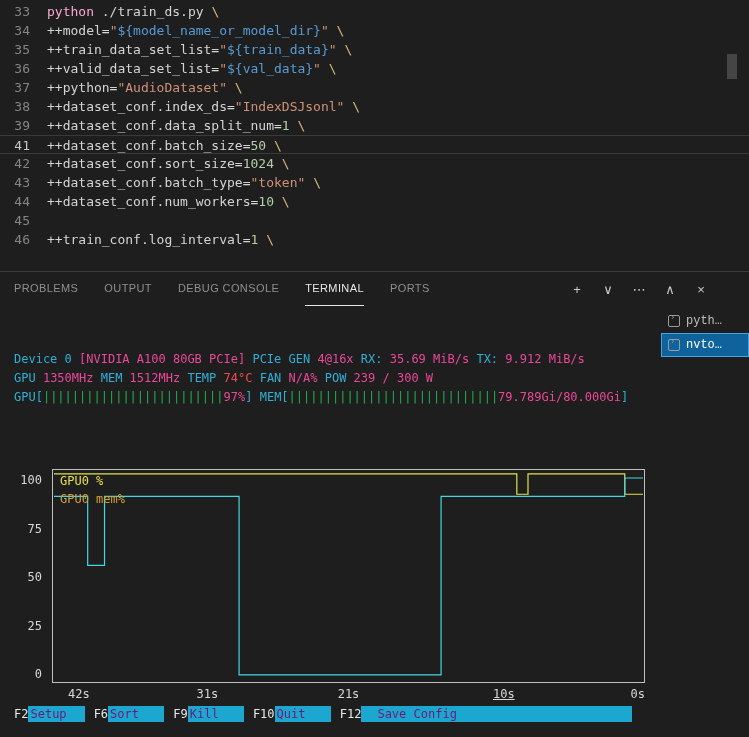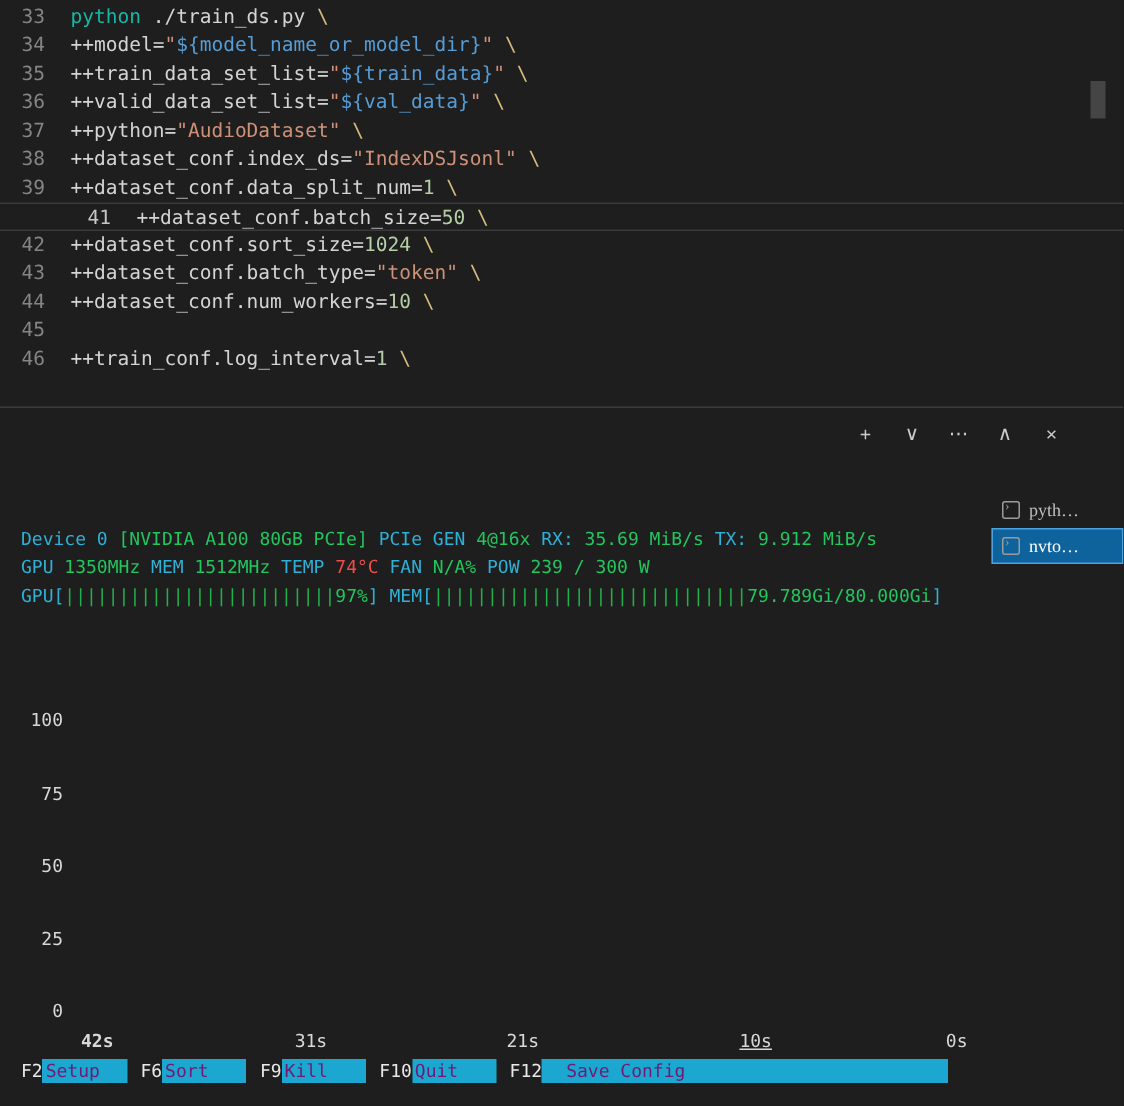"python" .tk-fn { color: #14b8a6 -> #f9a8d4 }
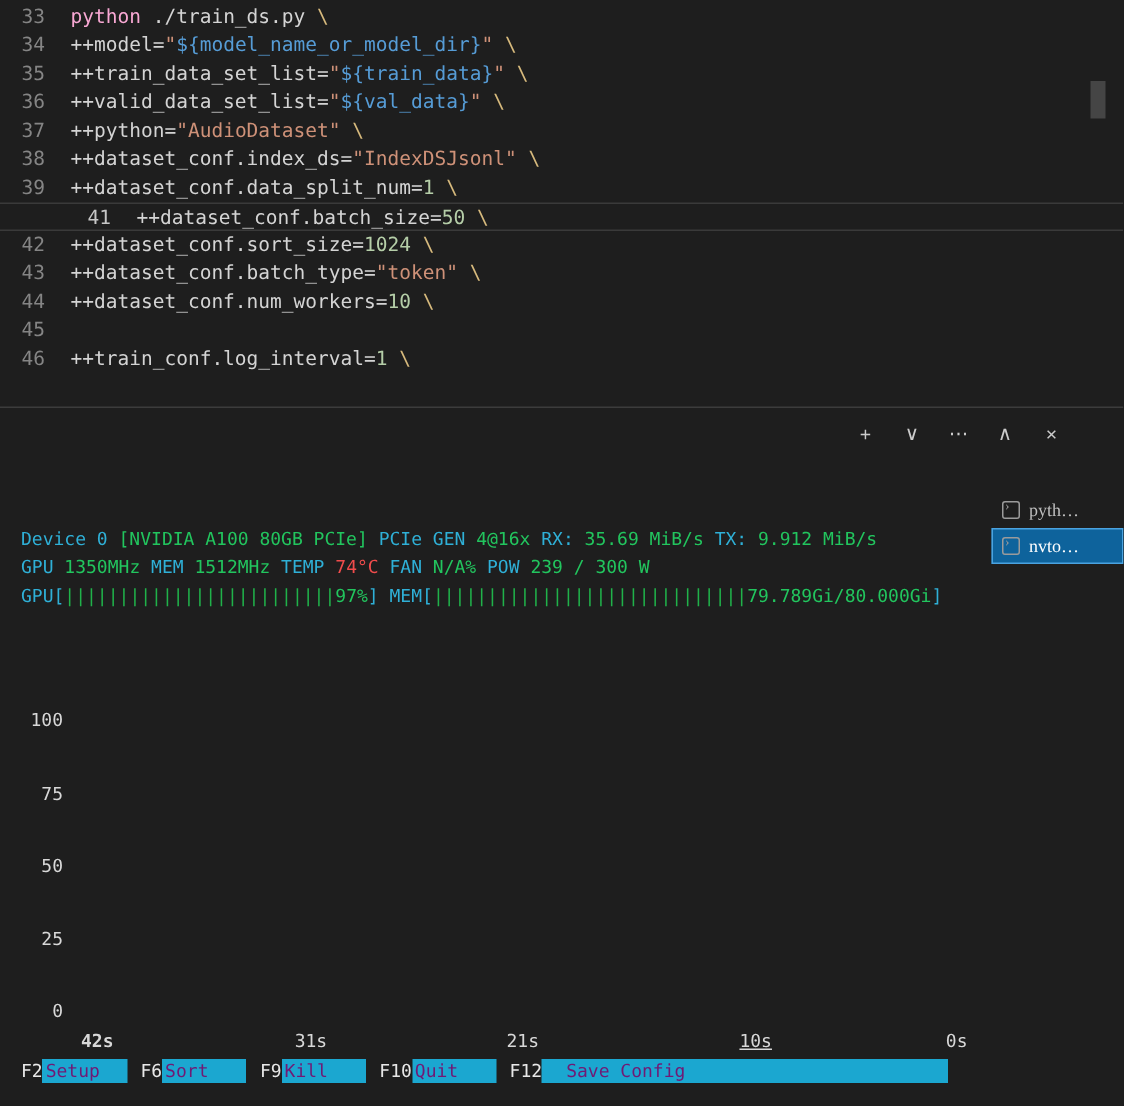"41" .code-line.current { padding-left: 44px -> none }
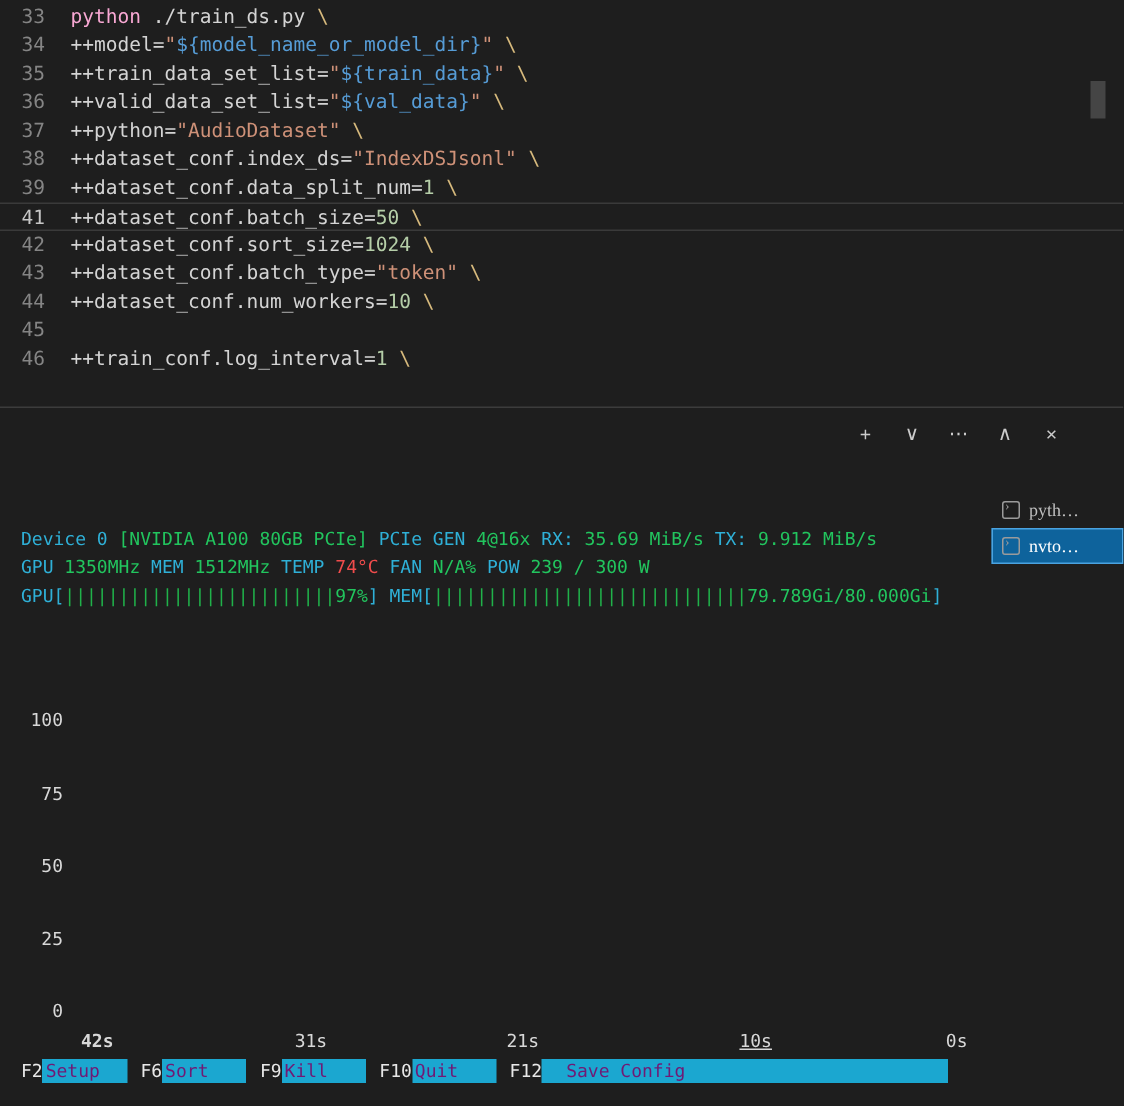"PROBLEMS" div.panel-tabs { html: none -> <div> <div>PROBLEMS</div> <div>OUTPUT</div> <div>DEBUG CONSOLE</div> <div>TERMINAL</div> <div>PORTS</div> </div> }
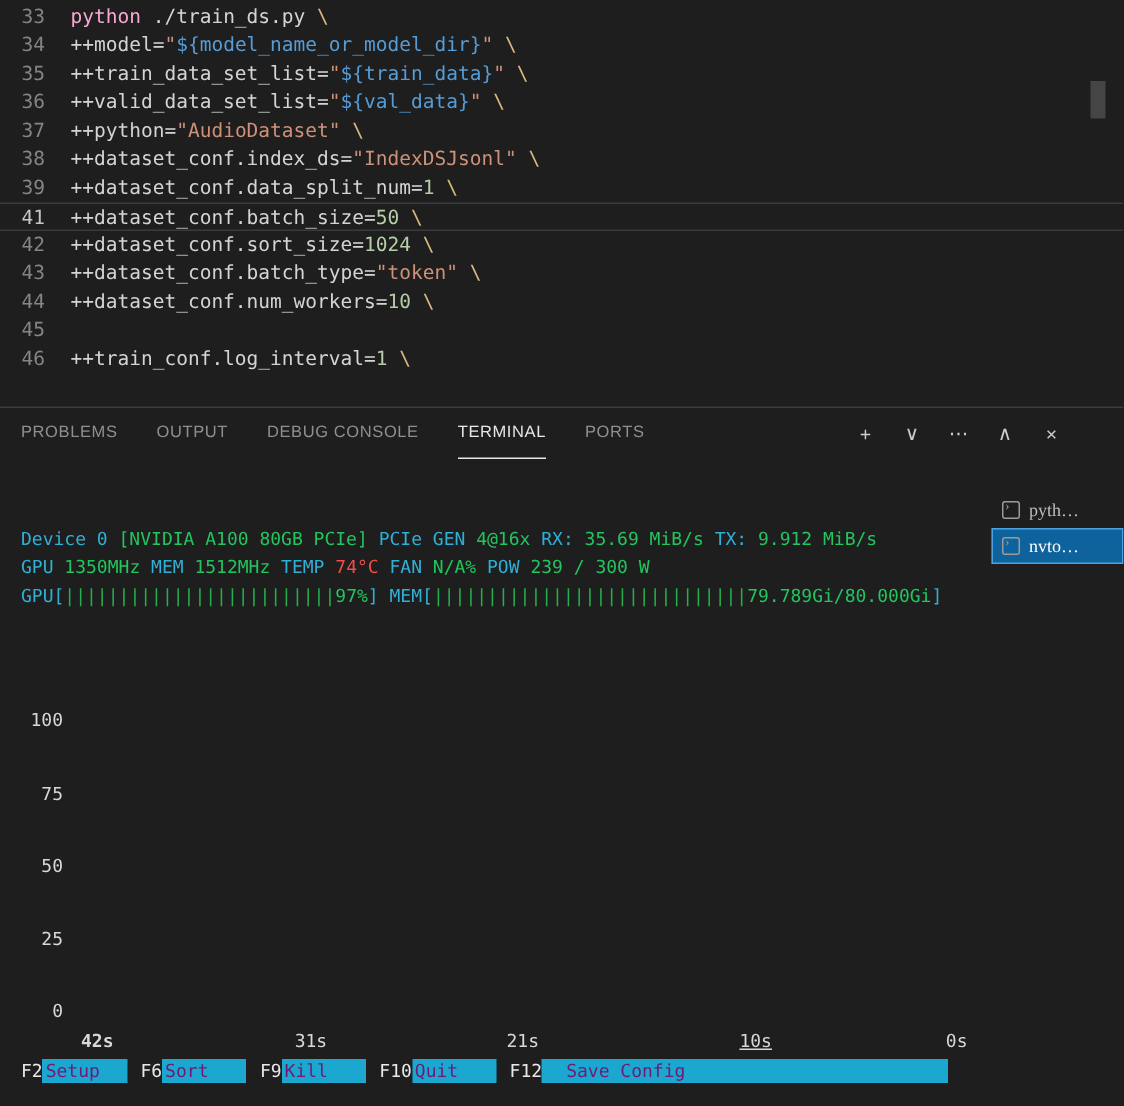"pyth…" .terminal-sidebar { font-family: Liberation Serif, serif -> Liberation Mono, monospace; margin-top: 19px -> none }
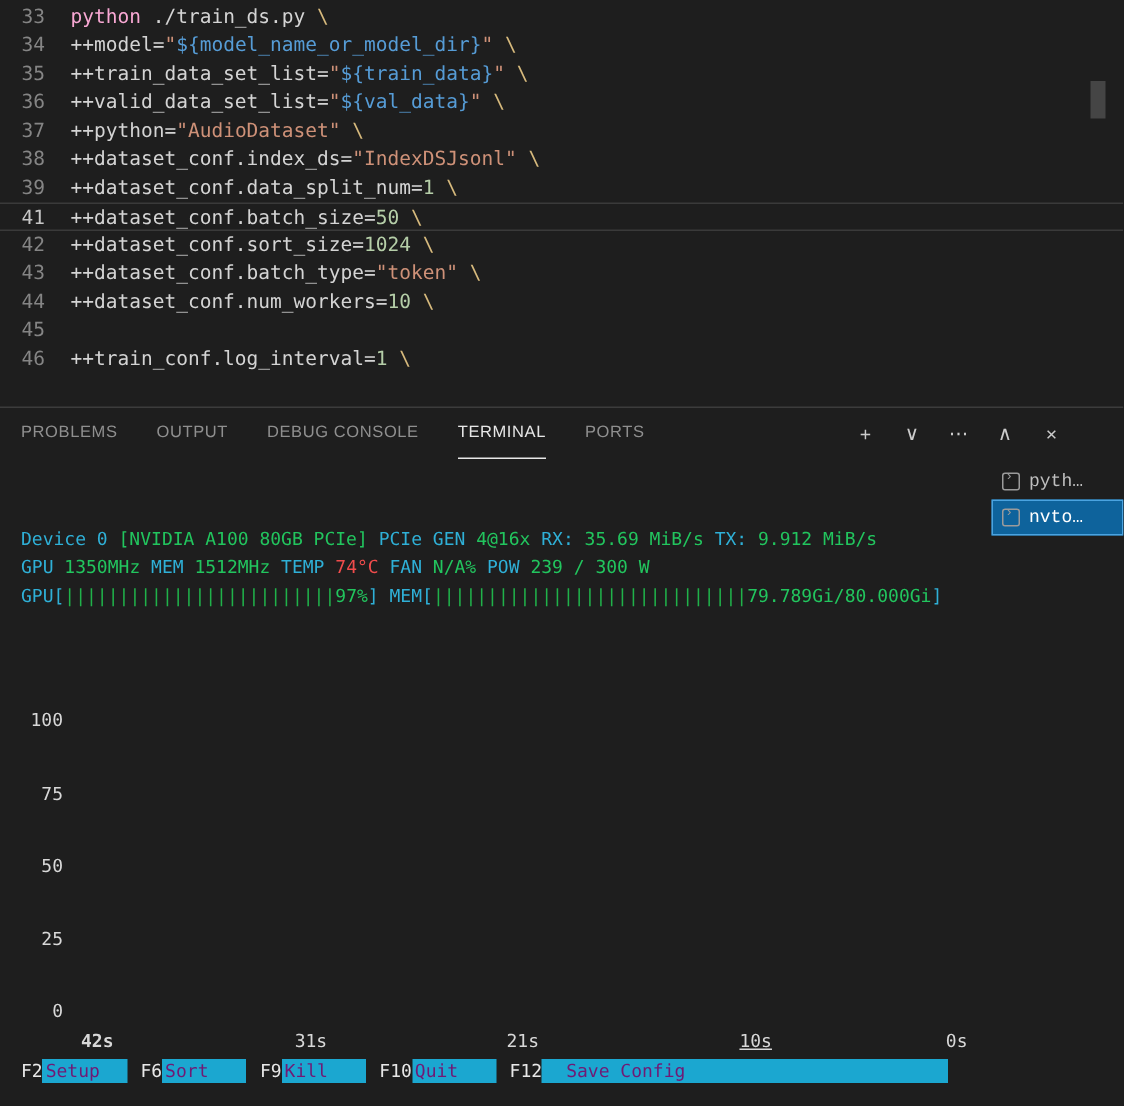"[NVIDIA A100 80GB PCIe]" .tm-text { color: #22c55e -> #ec4899 }
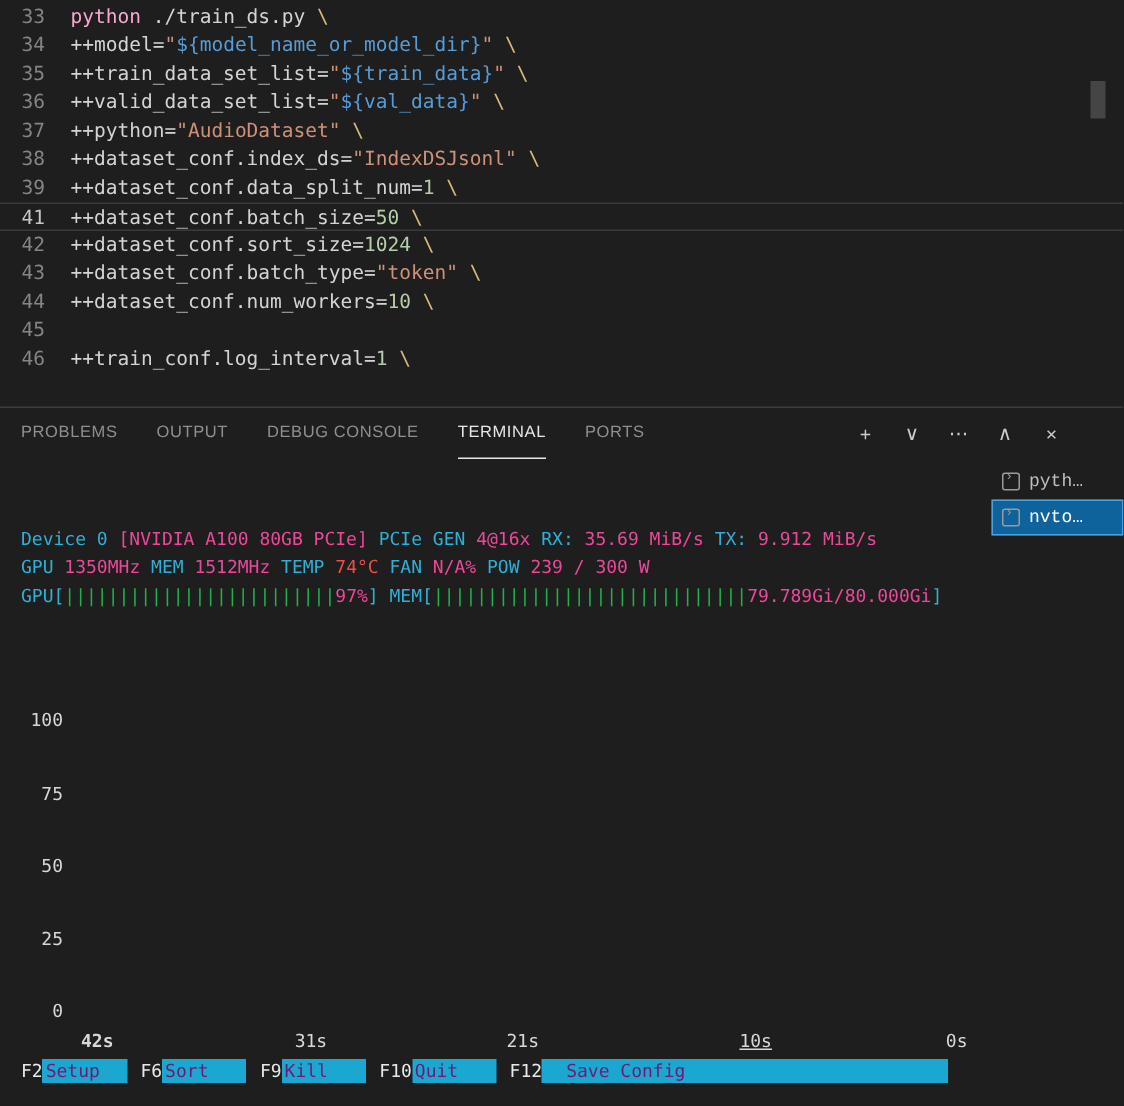"GPU0 %" div.graph-box { html: none -> <div> <svg> <polyline></polyline> <polyline></polyline> </svg> <div><div>GPU0 %</div><div>GPU0 mem%</div></div> </div> }
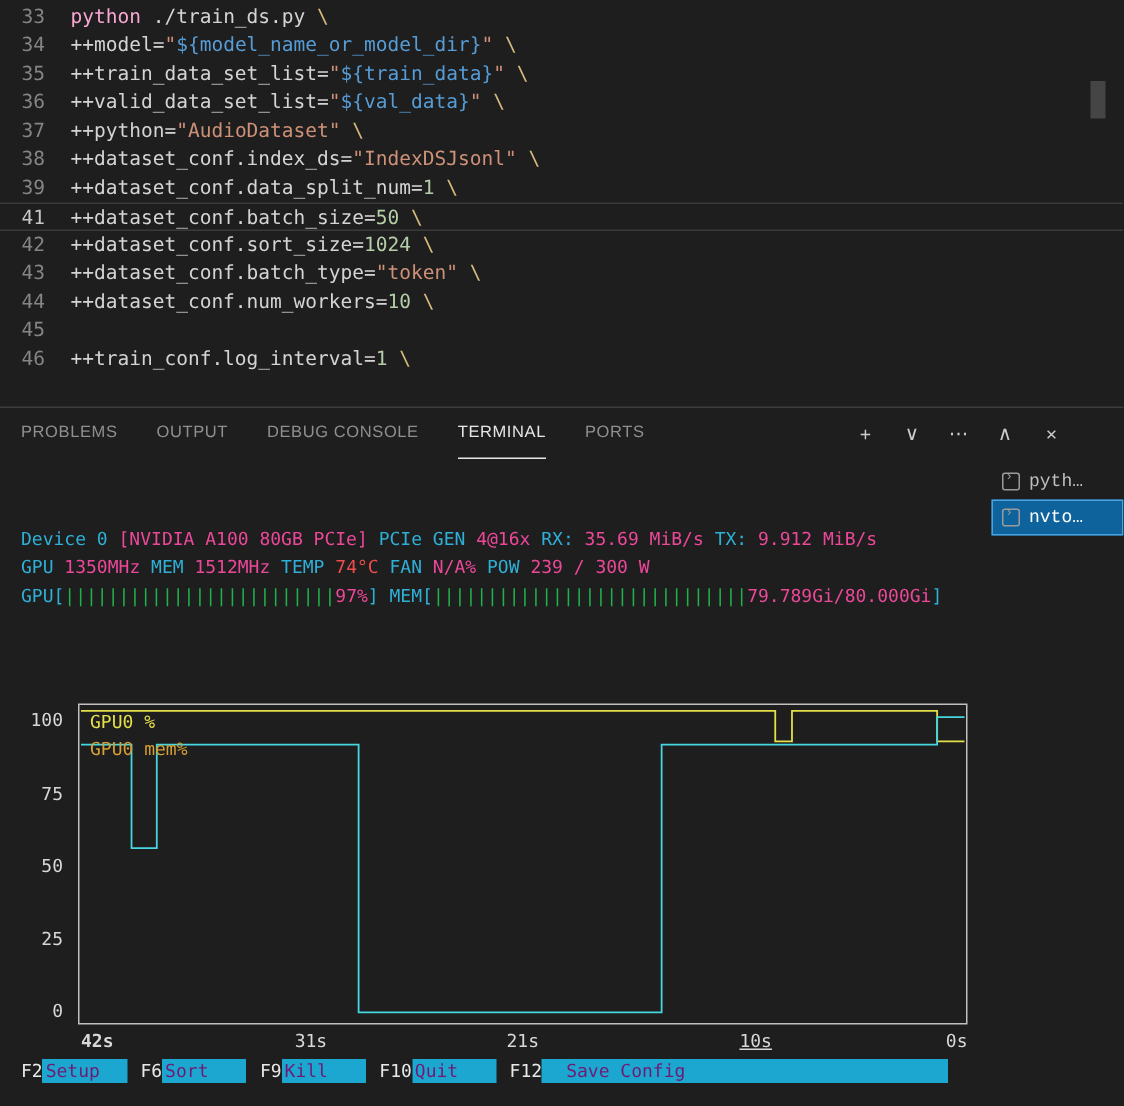"42s" span { font-weight: bold -> none; left: 2px -> 16px }
